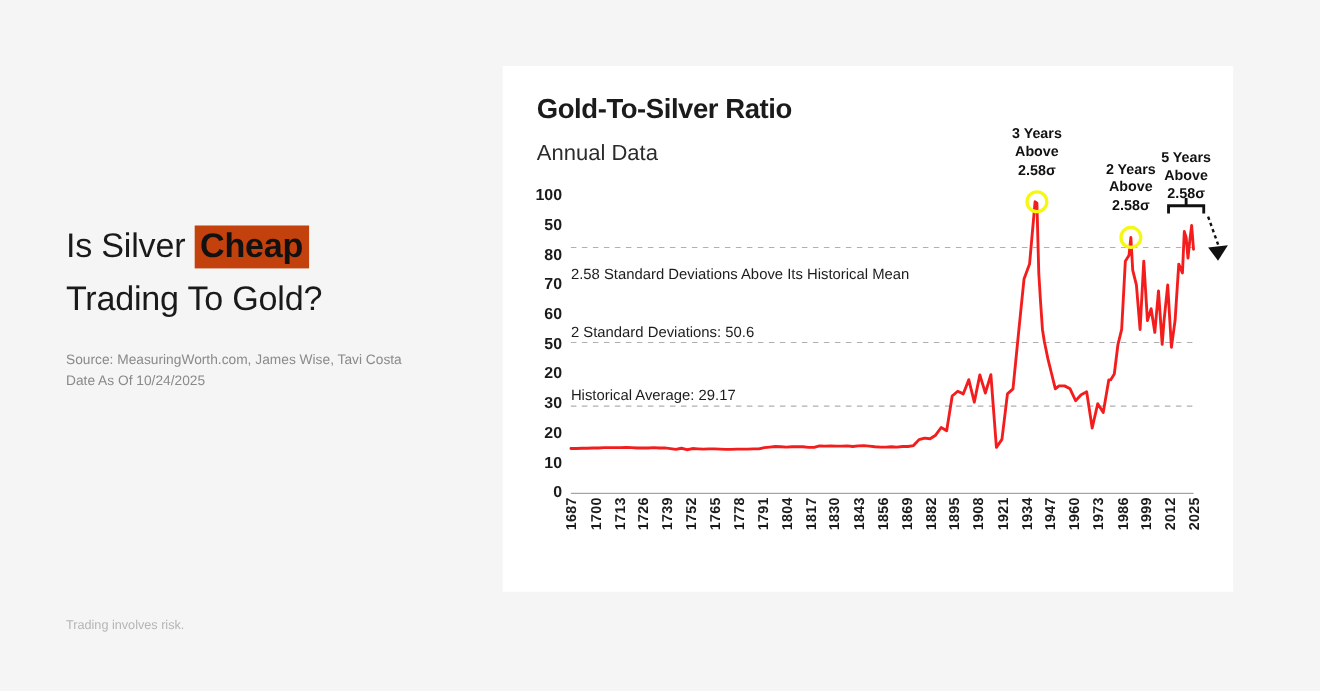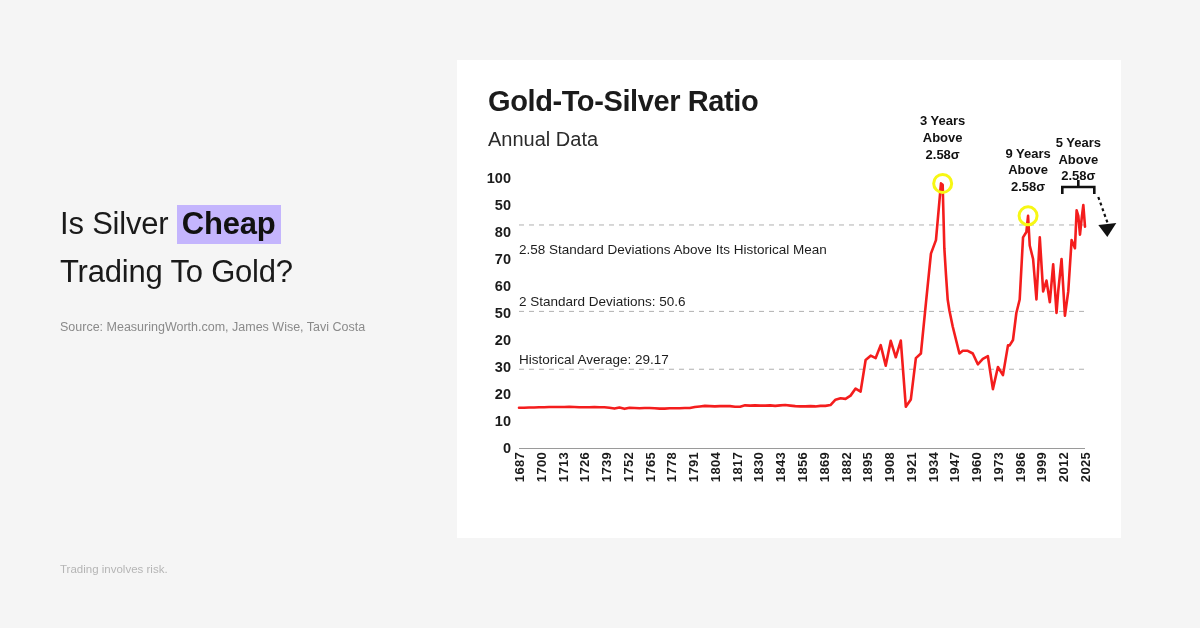"Gold-To-Silver Ratio" #chart-title { font-size: 29px -> 25px }
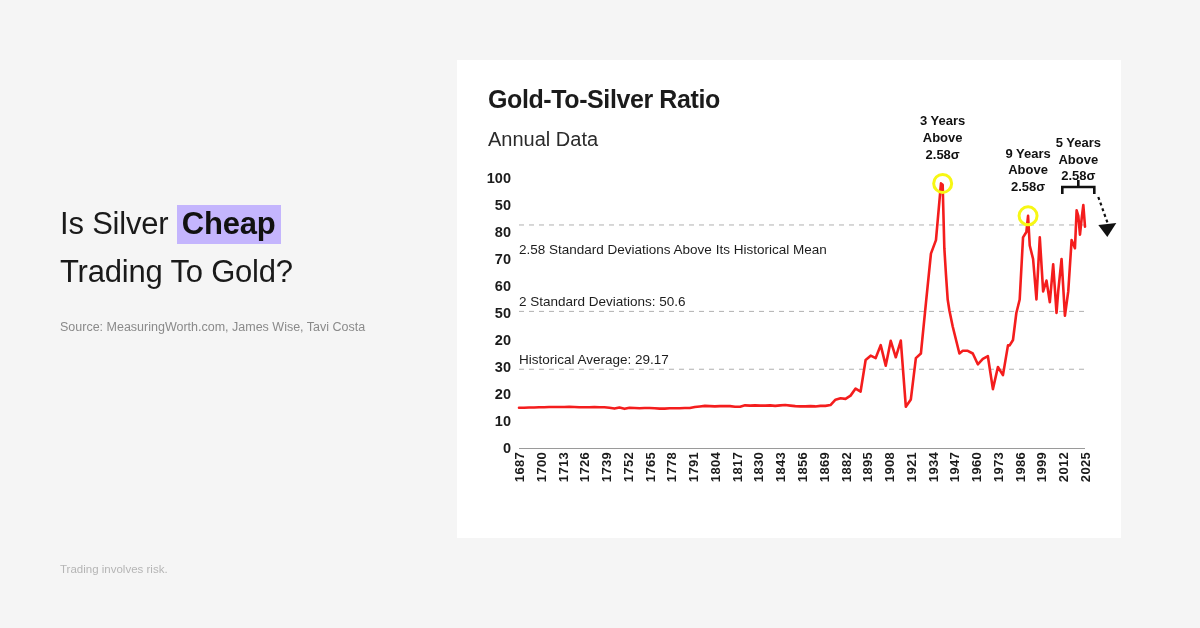"9 Years" div { text: 9 -> 2 }
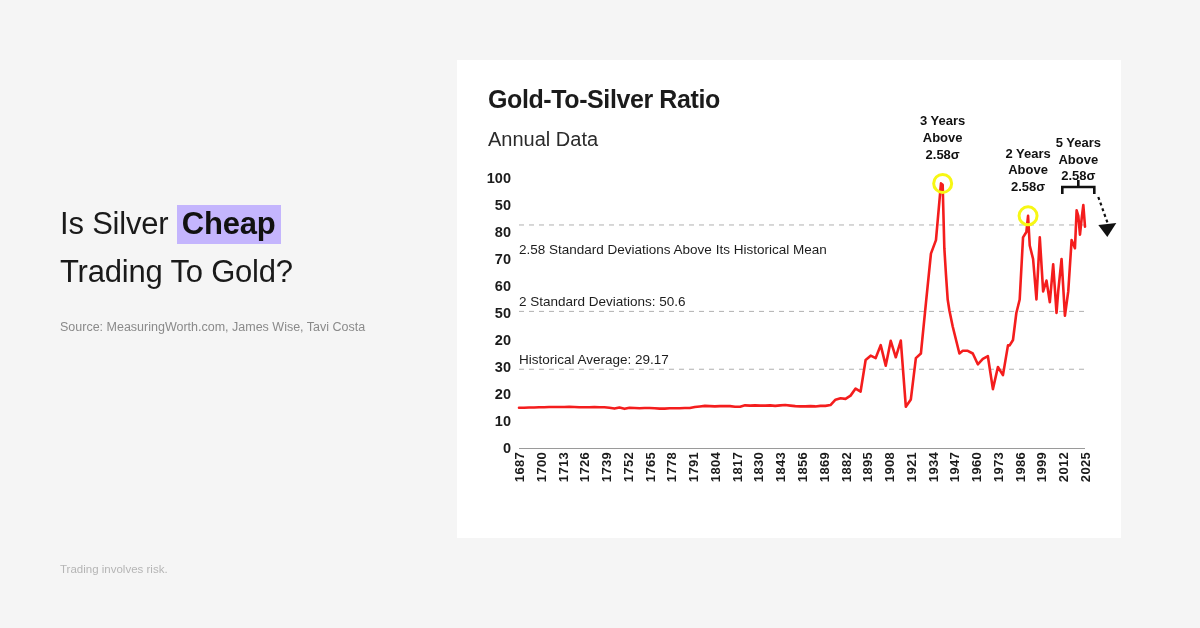"Cheap" #headline .hl-mark { background: #c4b5fd -> #c2410c }
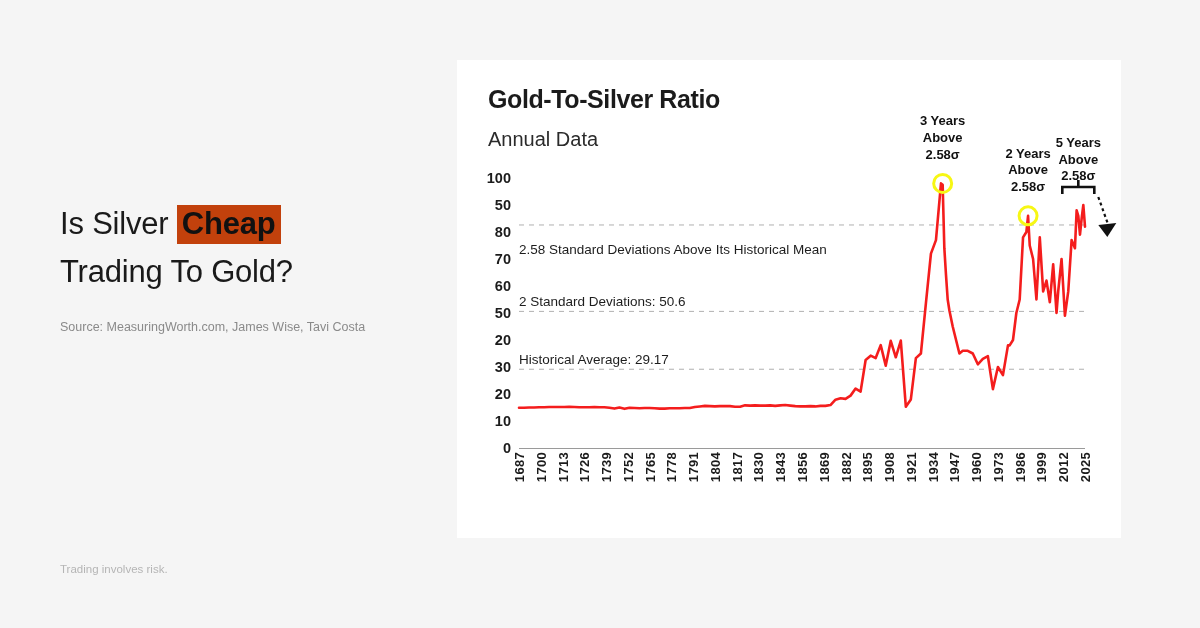"Date As Of 10/24/2025" div { html: none -> <div>Date As Of 10/24/2025</div> }
